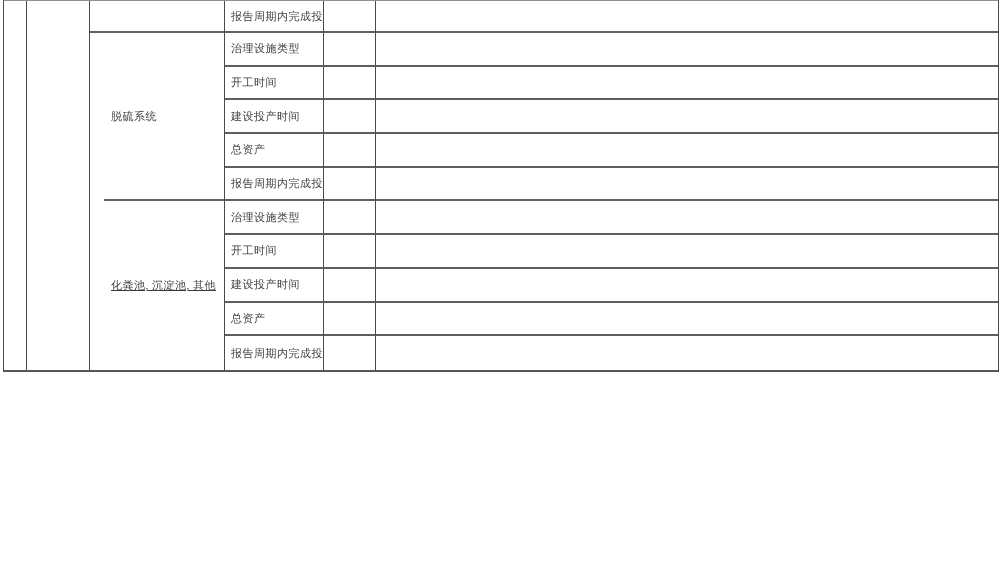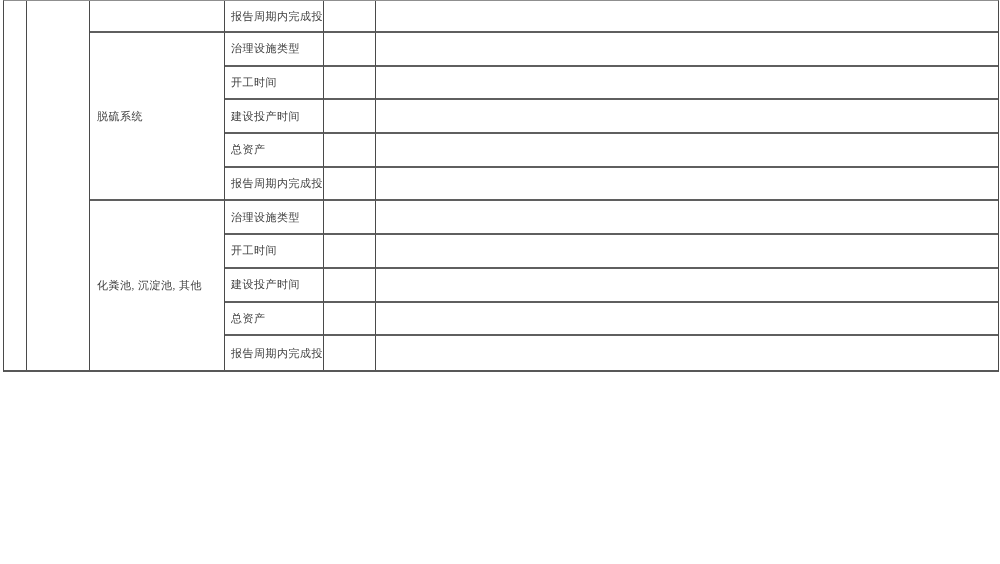"脱硫系统" .group-label { margin-left: none -> 14px }
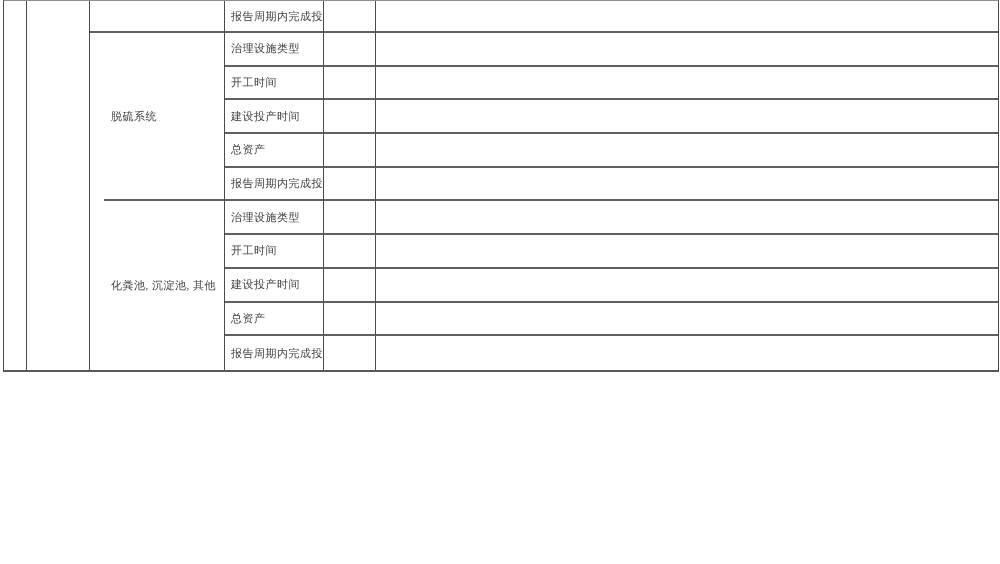"化粪池, 沉淀池, 其他" .c-g2 { text-decoration: none -> underline }
